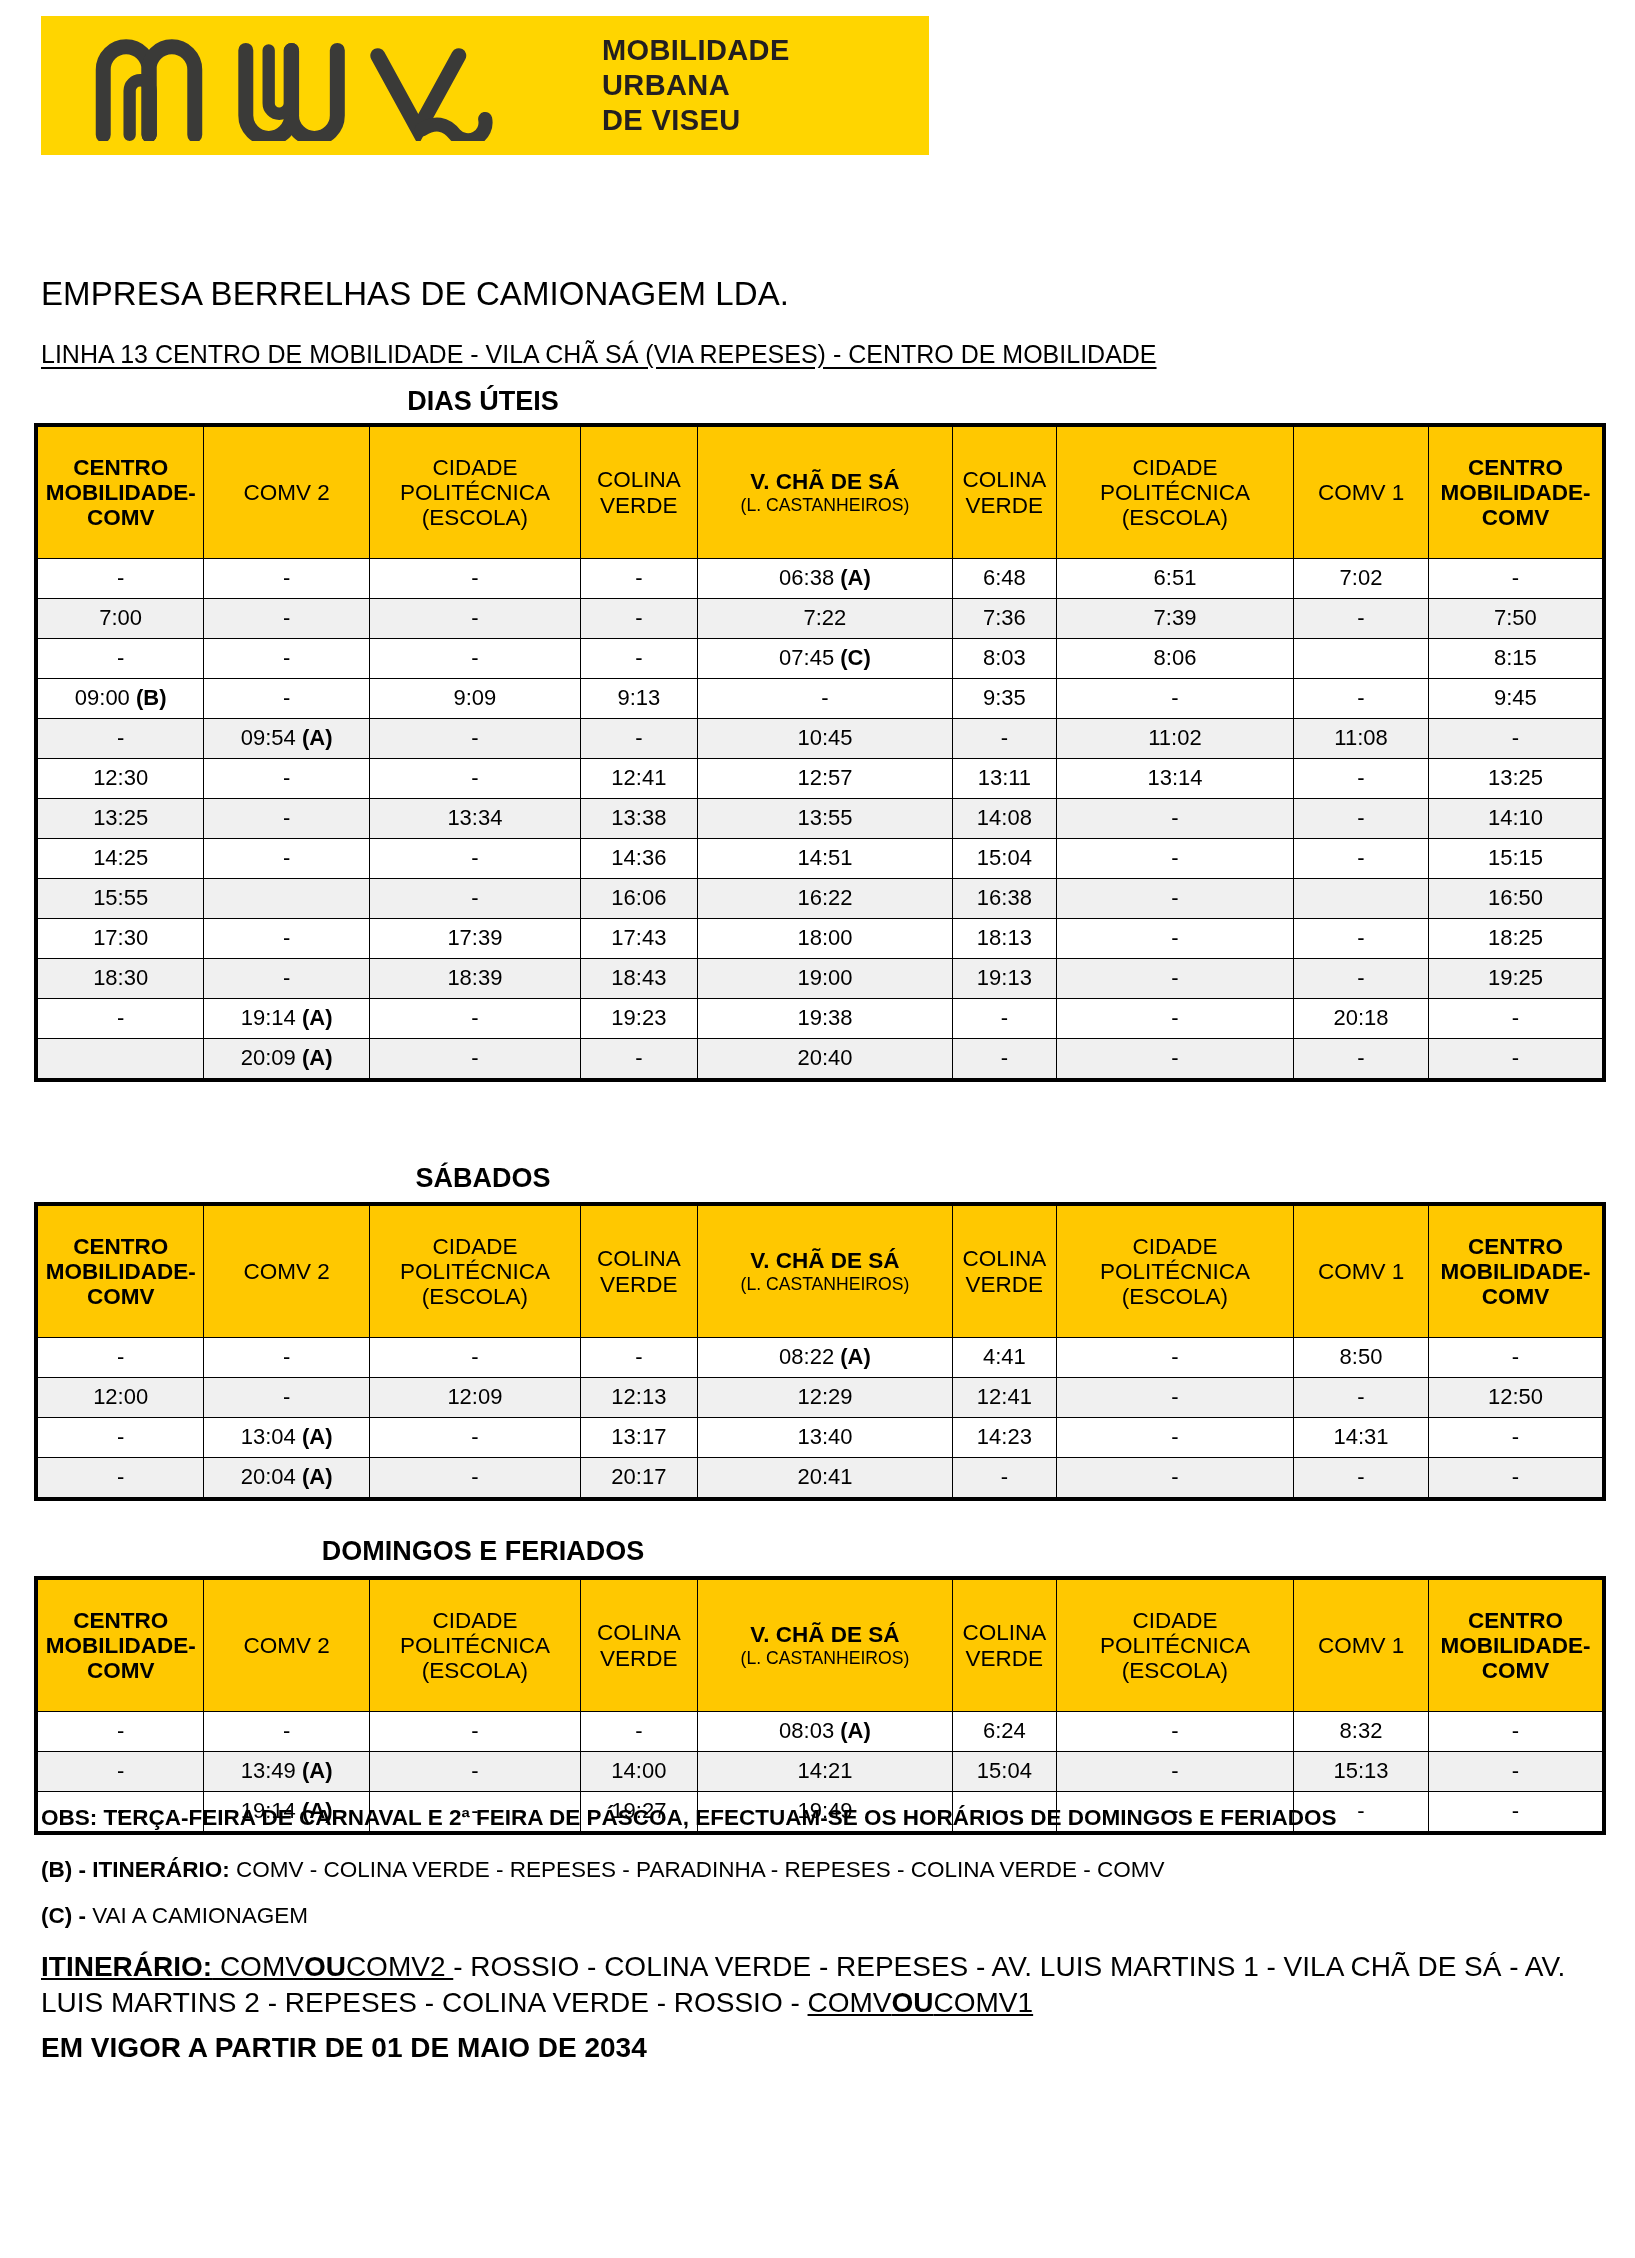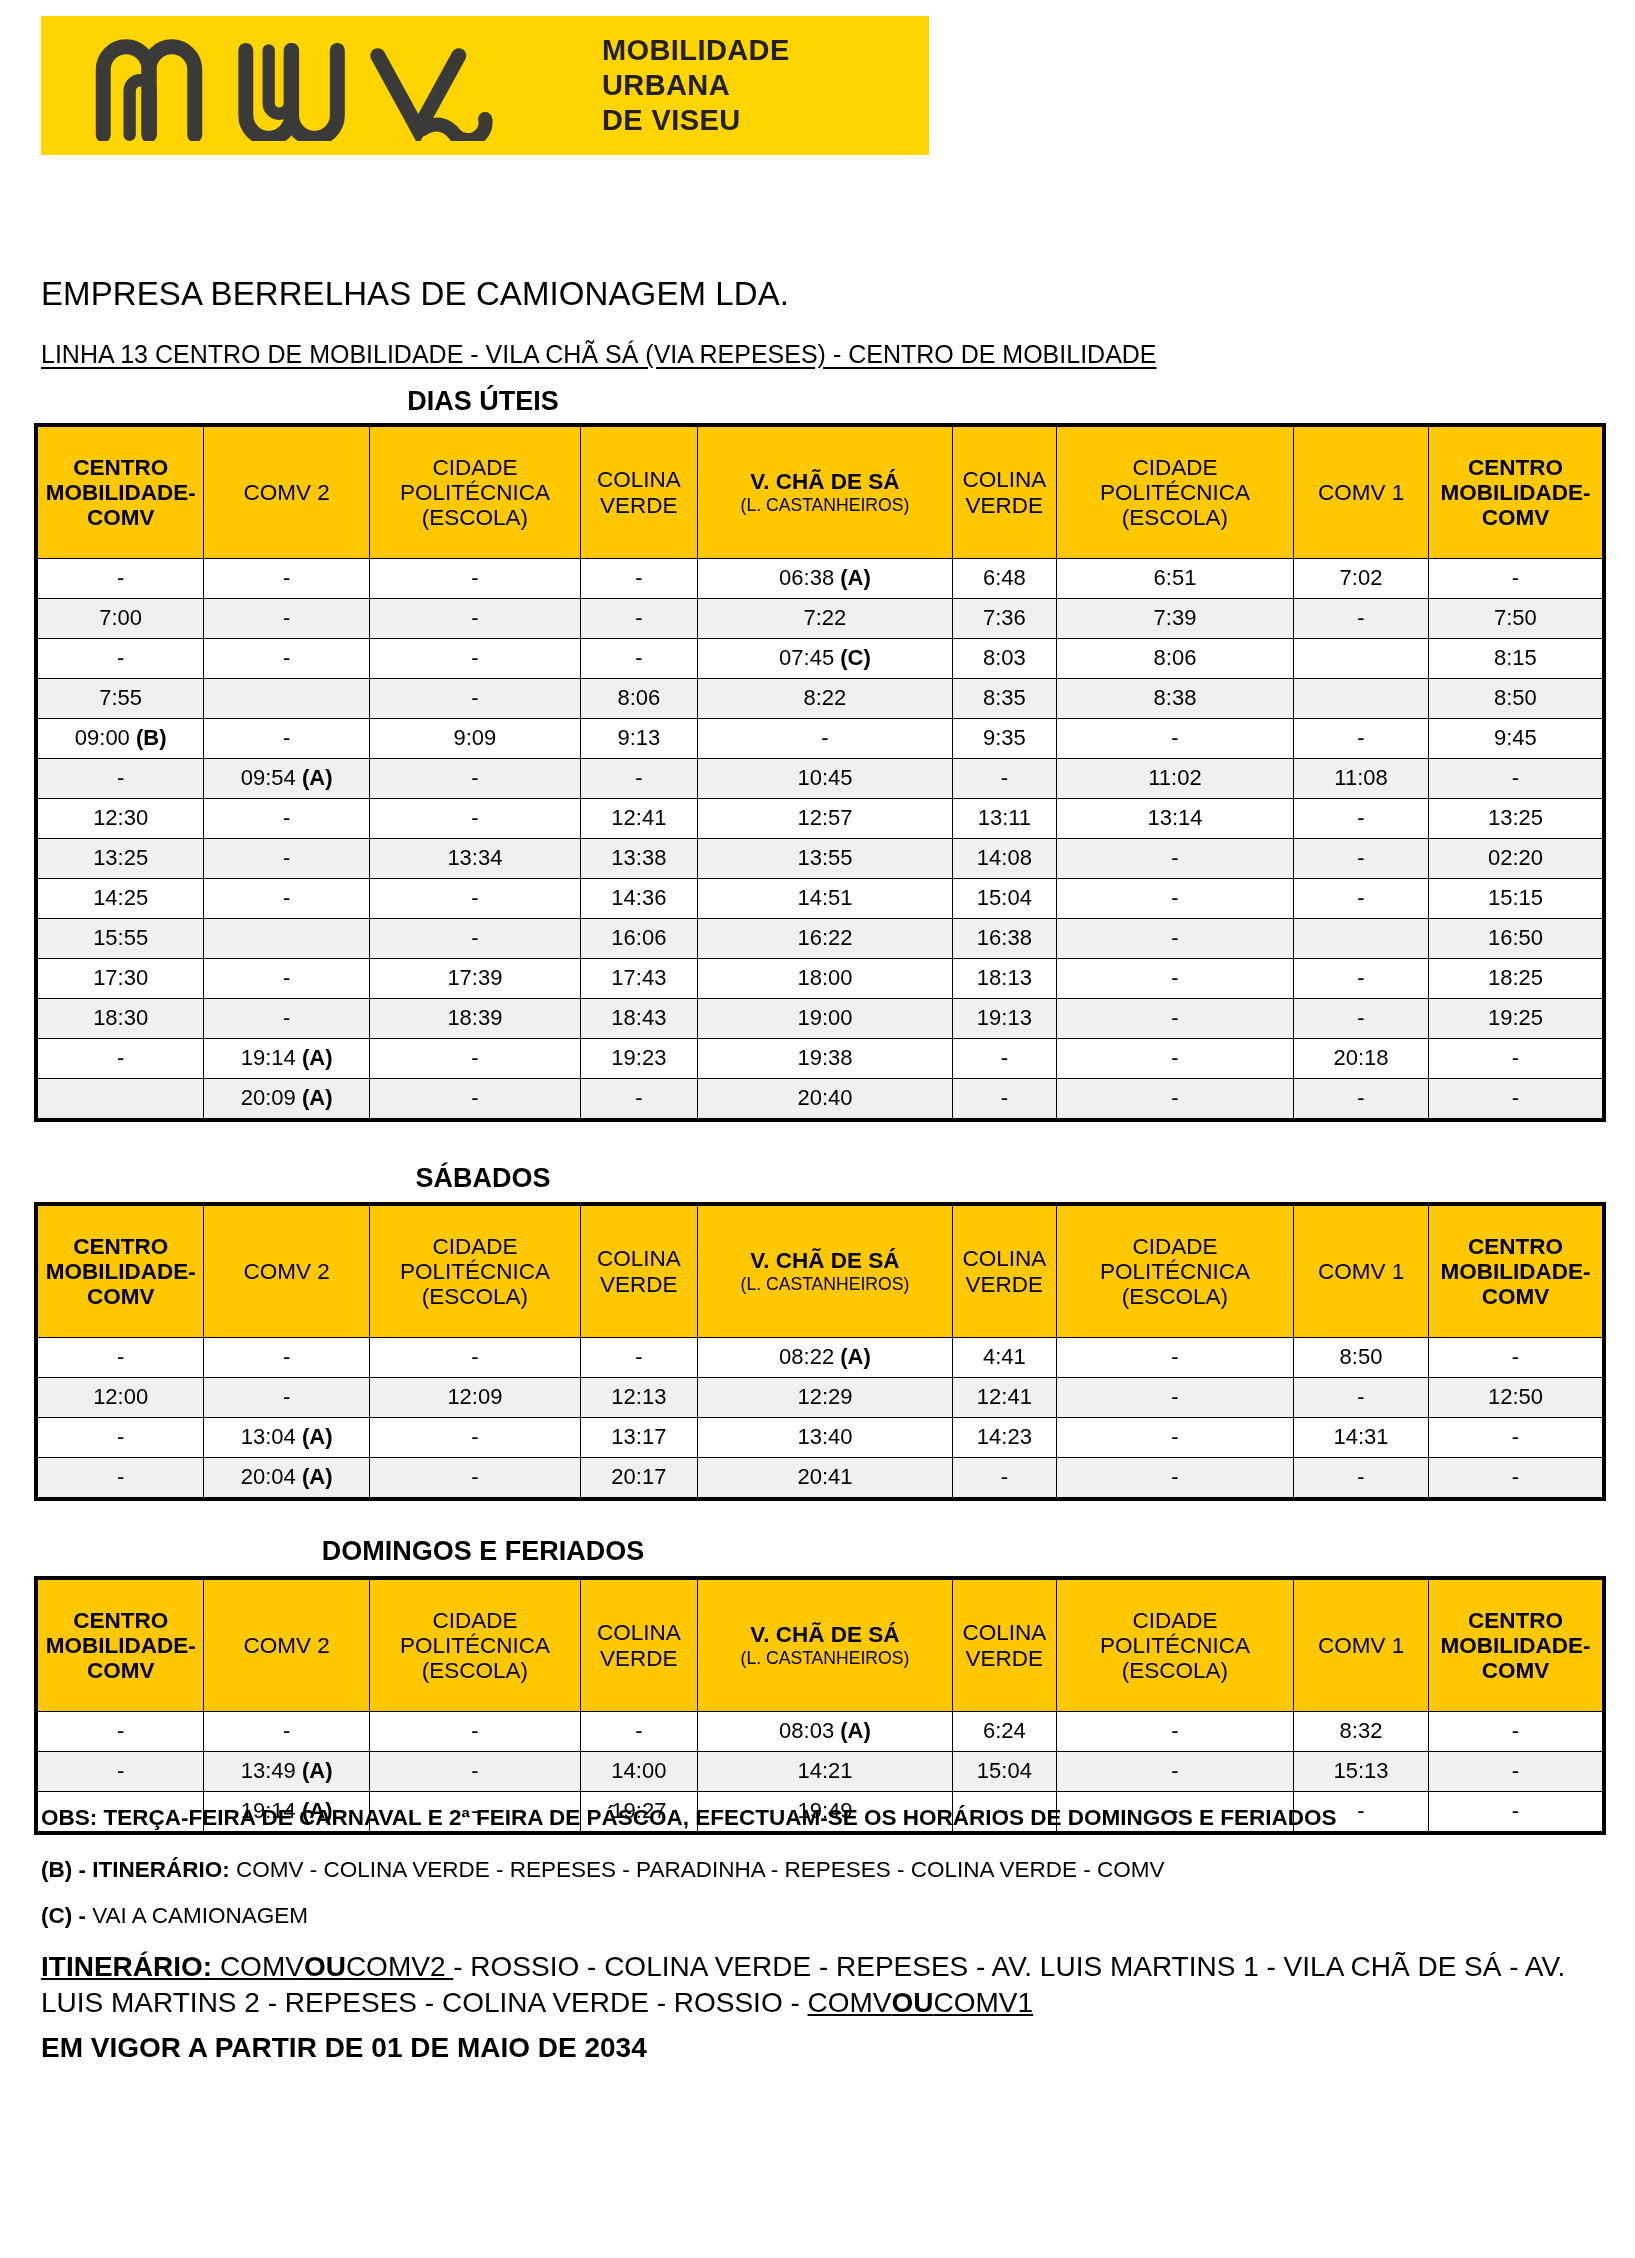"7:55" tr.alt { html: <tr> <td>7:55</td> <td></td> <td>-</td> <td>8:06</td> <td>8:22</td> <td>8:35</td> <td>8:38</td> <td></td> <td>8:50</td> </tr> -> none }
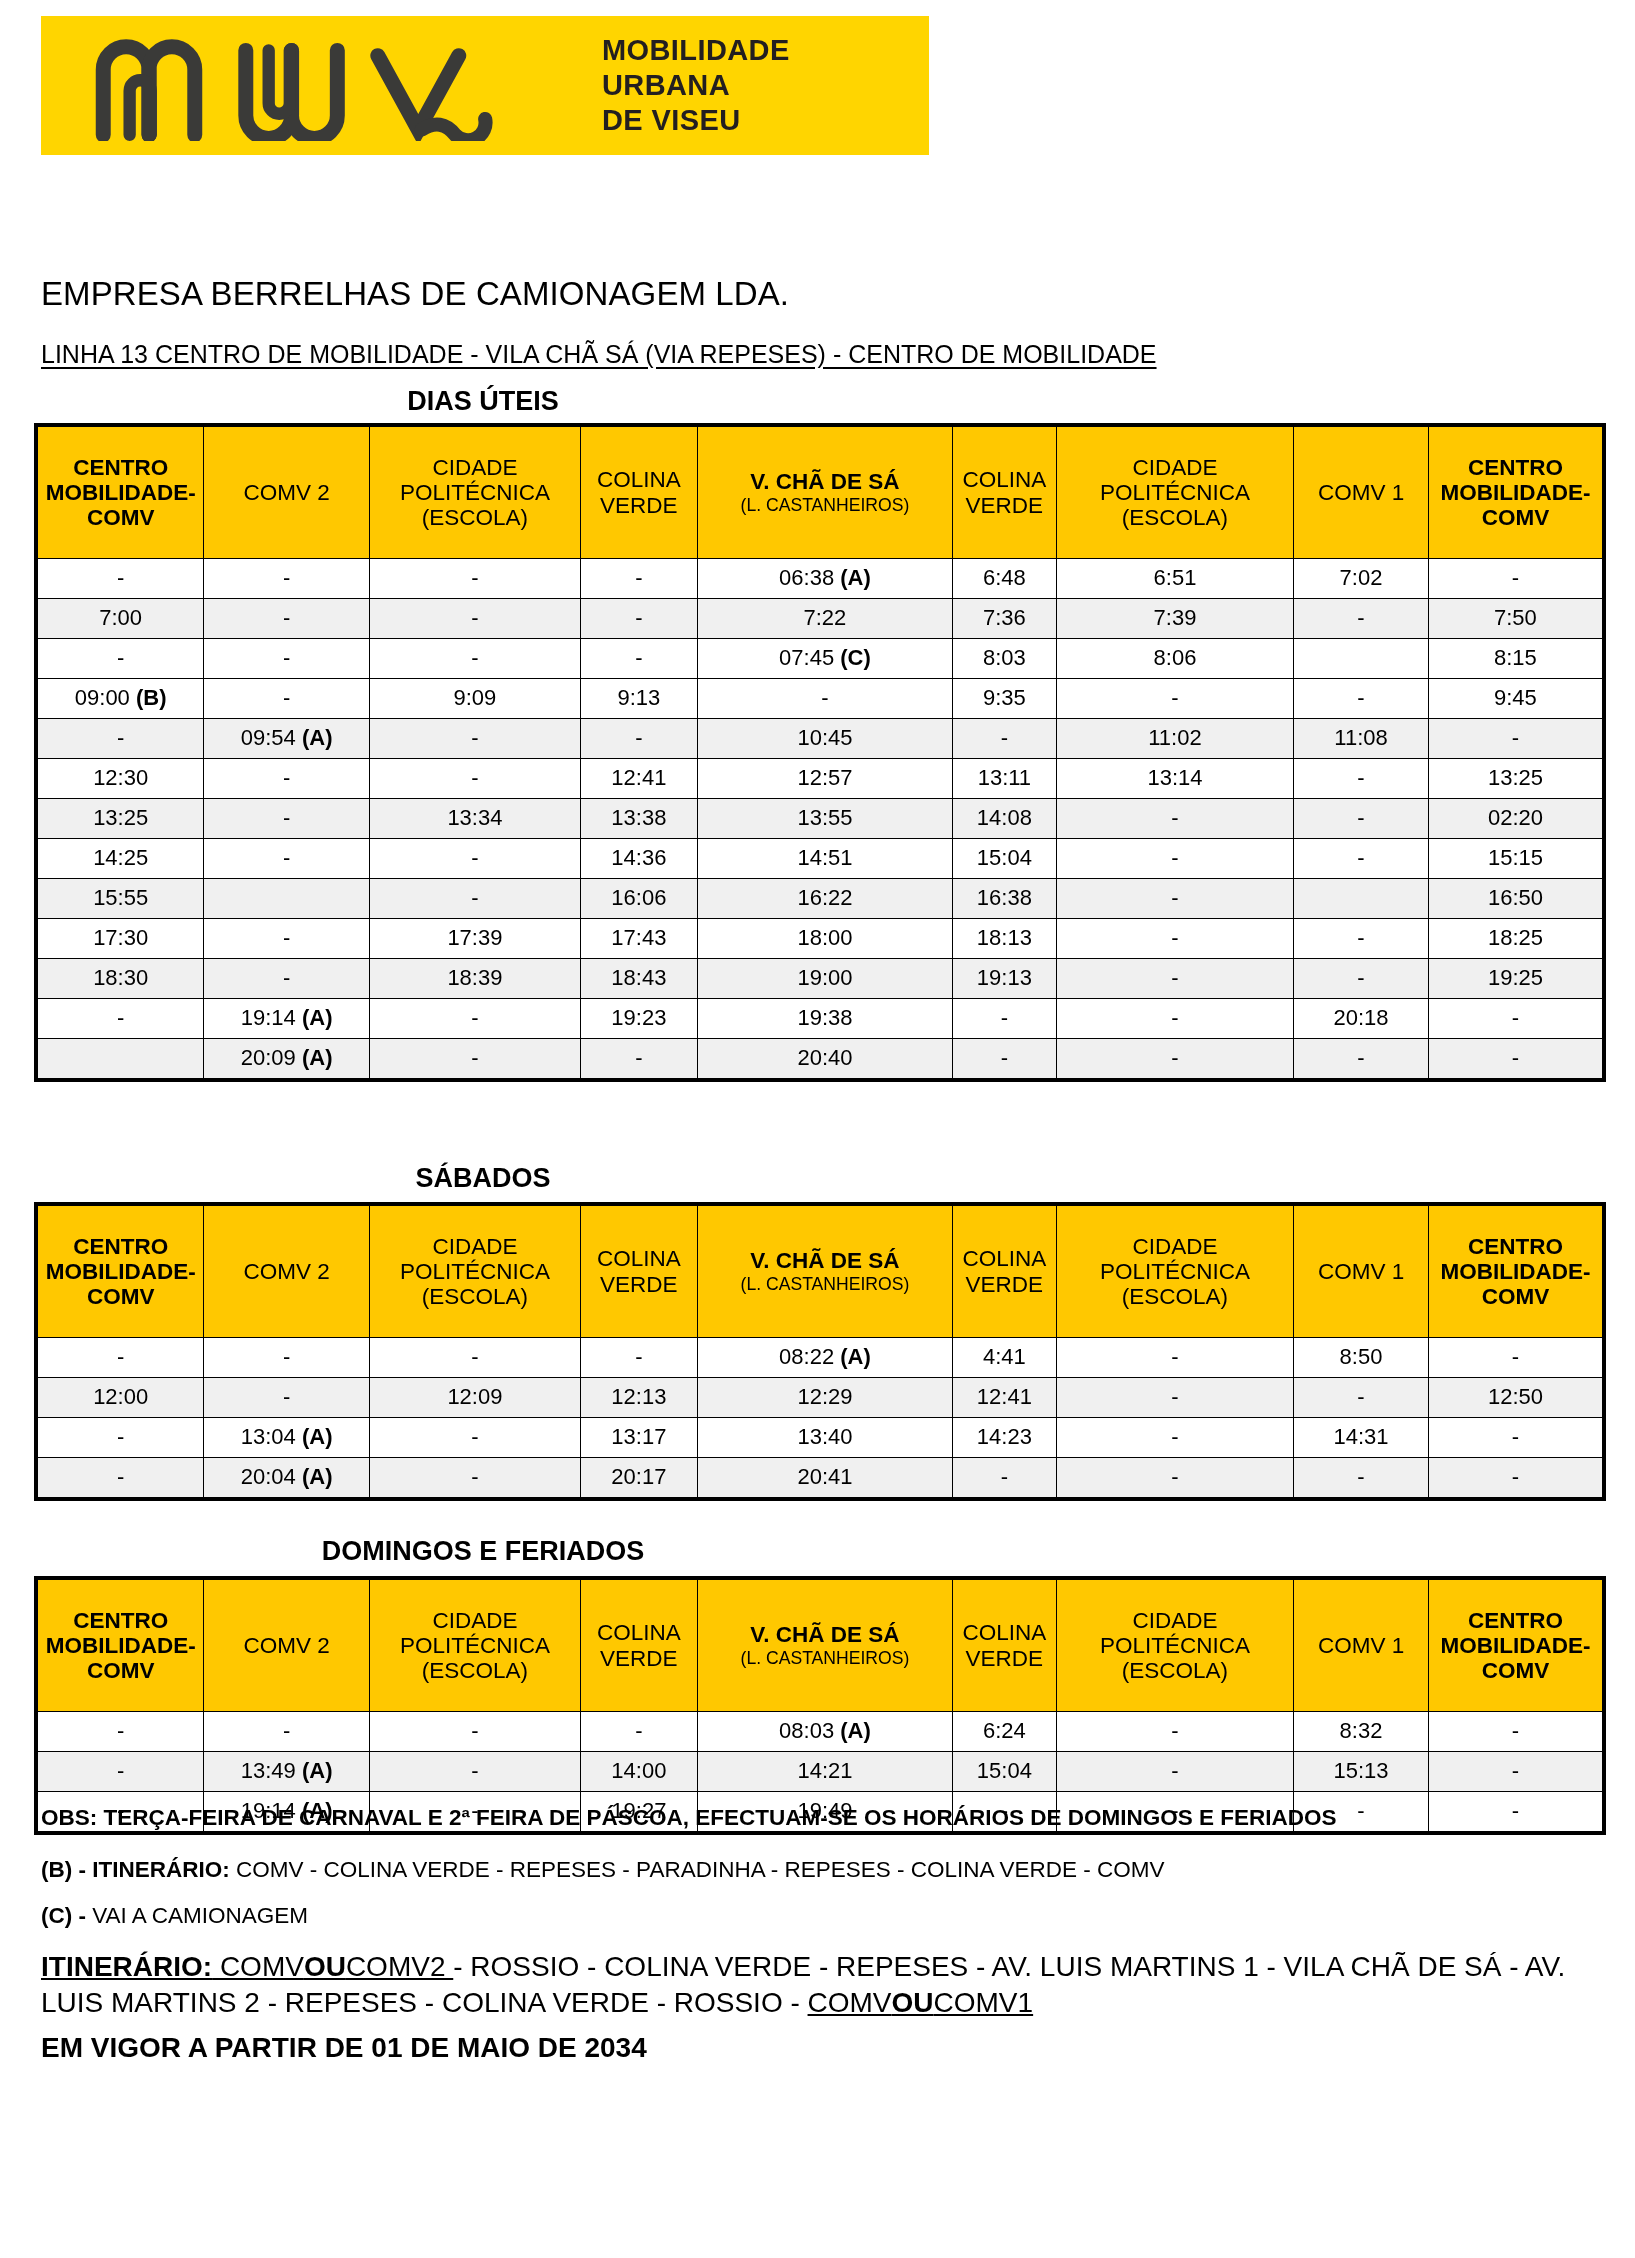"02:20" td.c8 { text: 02:20 -> 14:10 }
